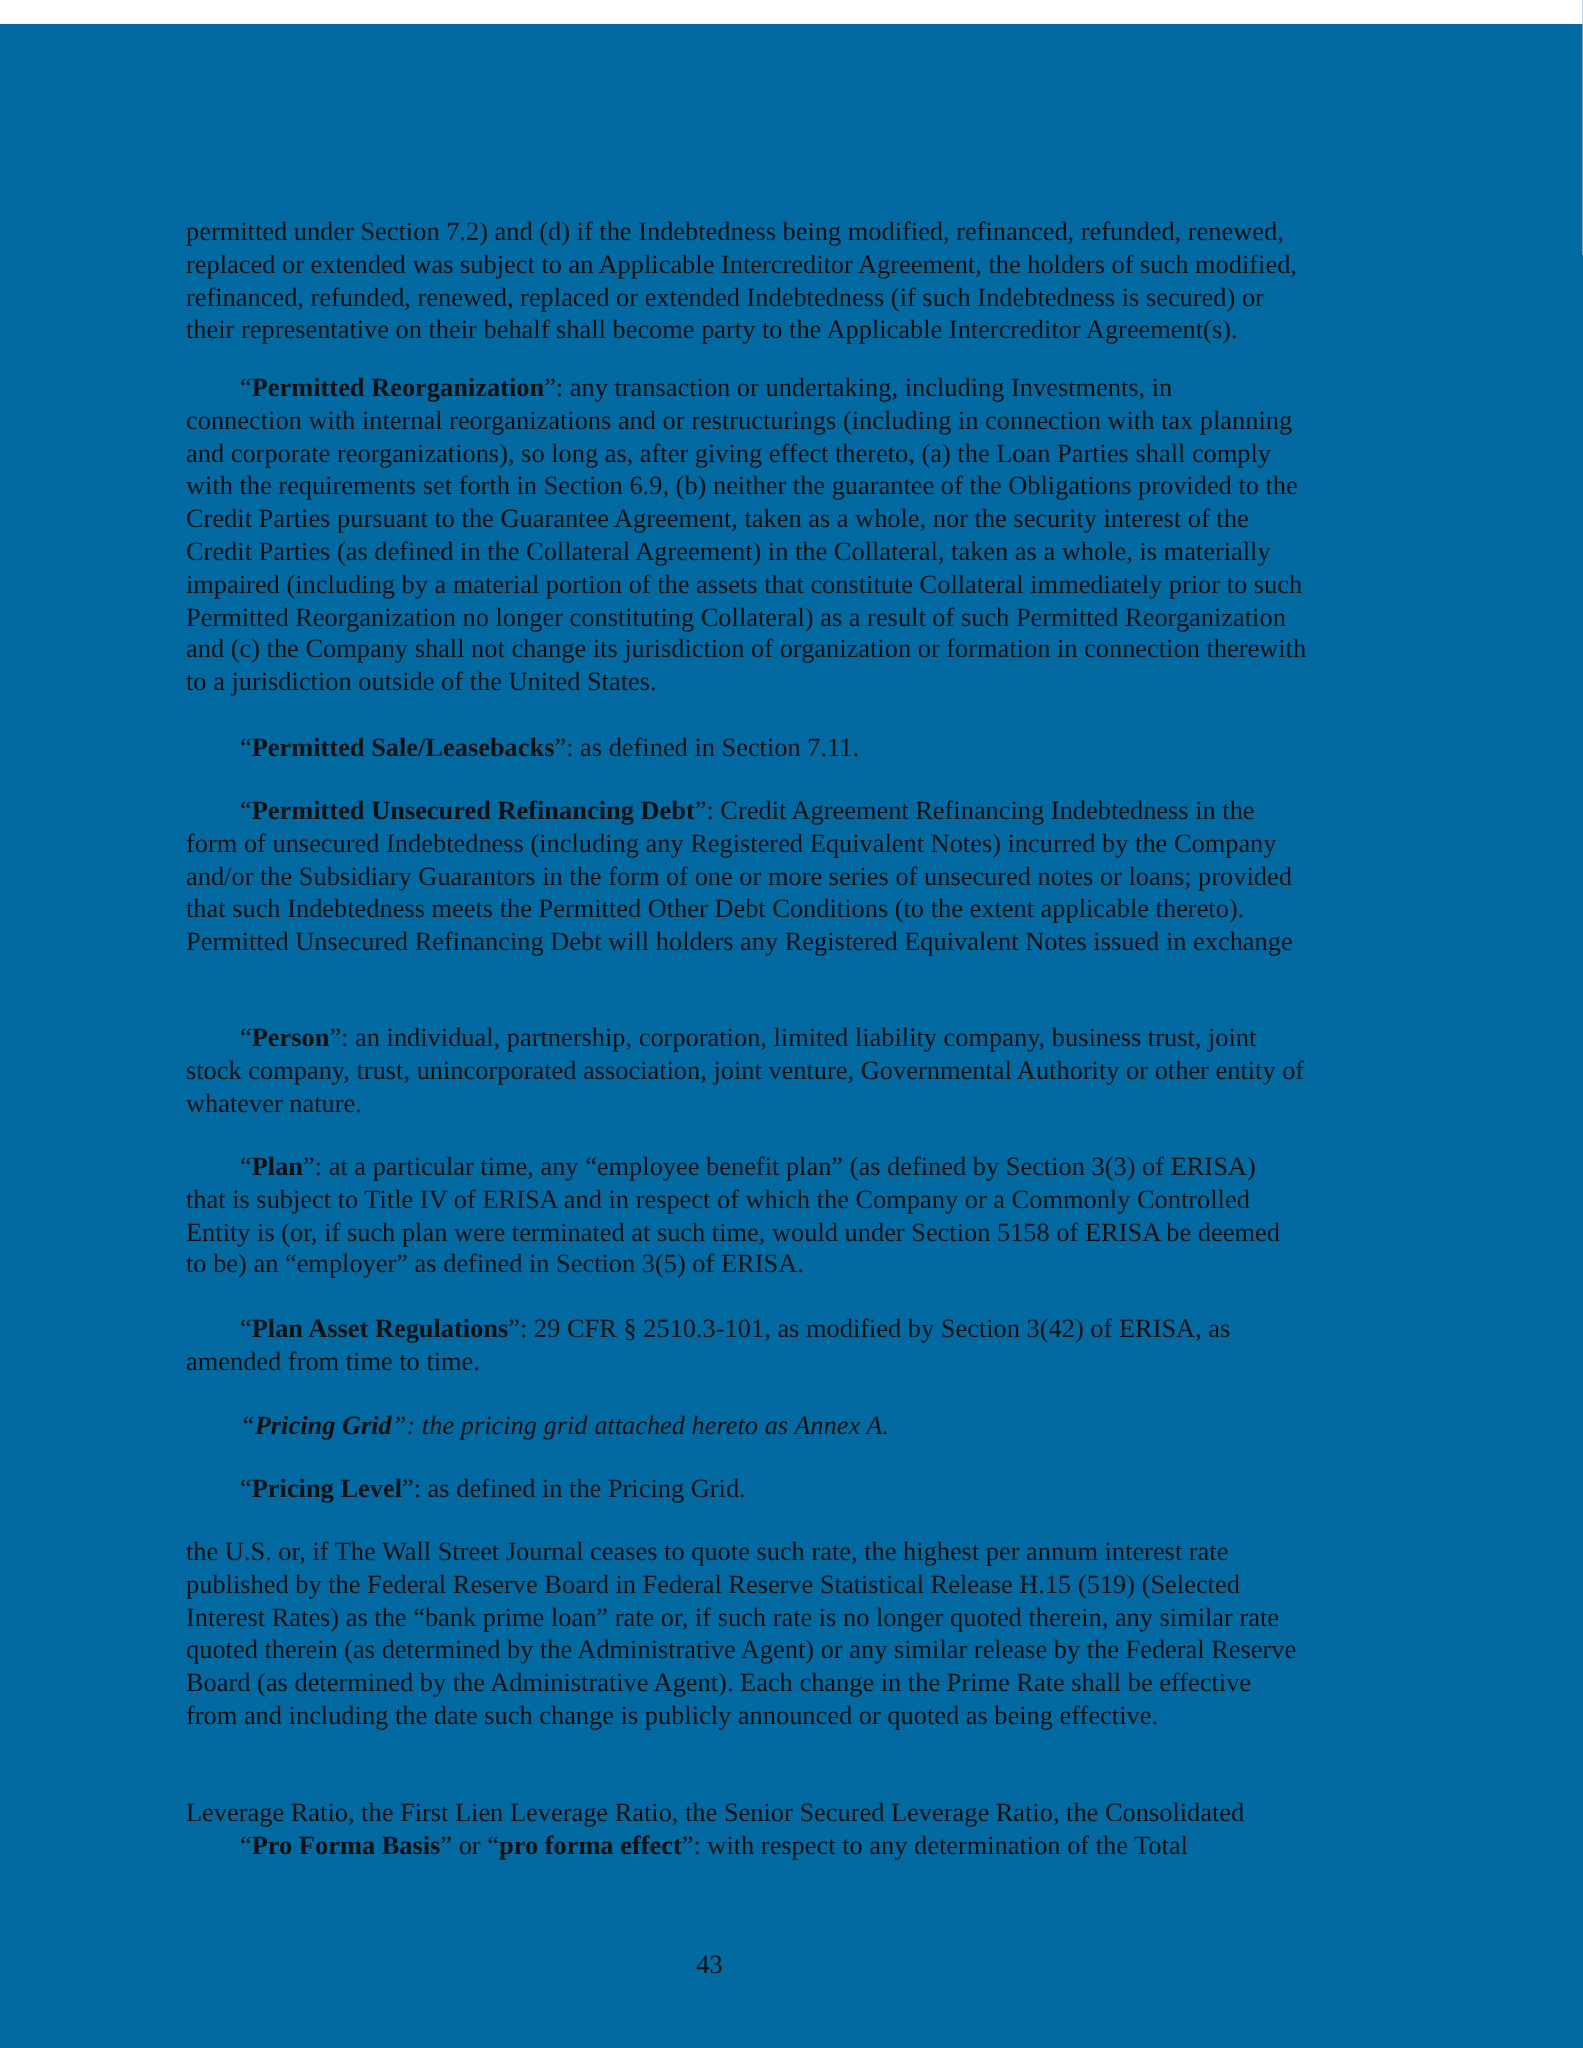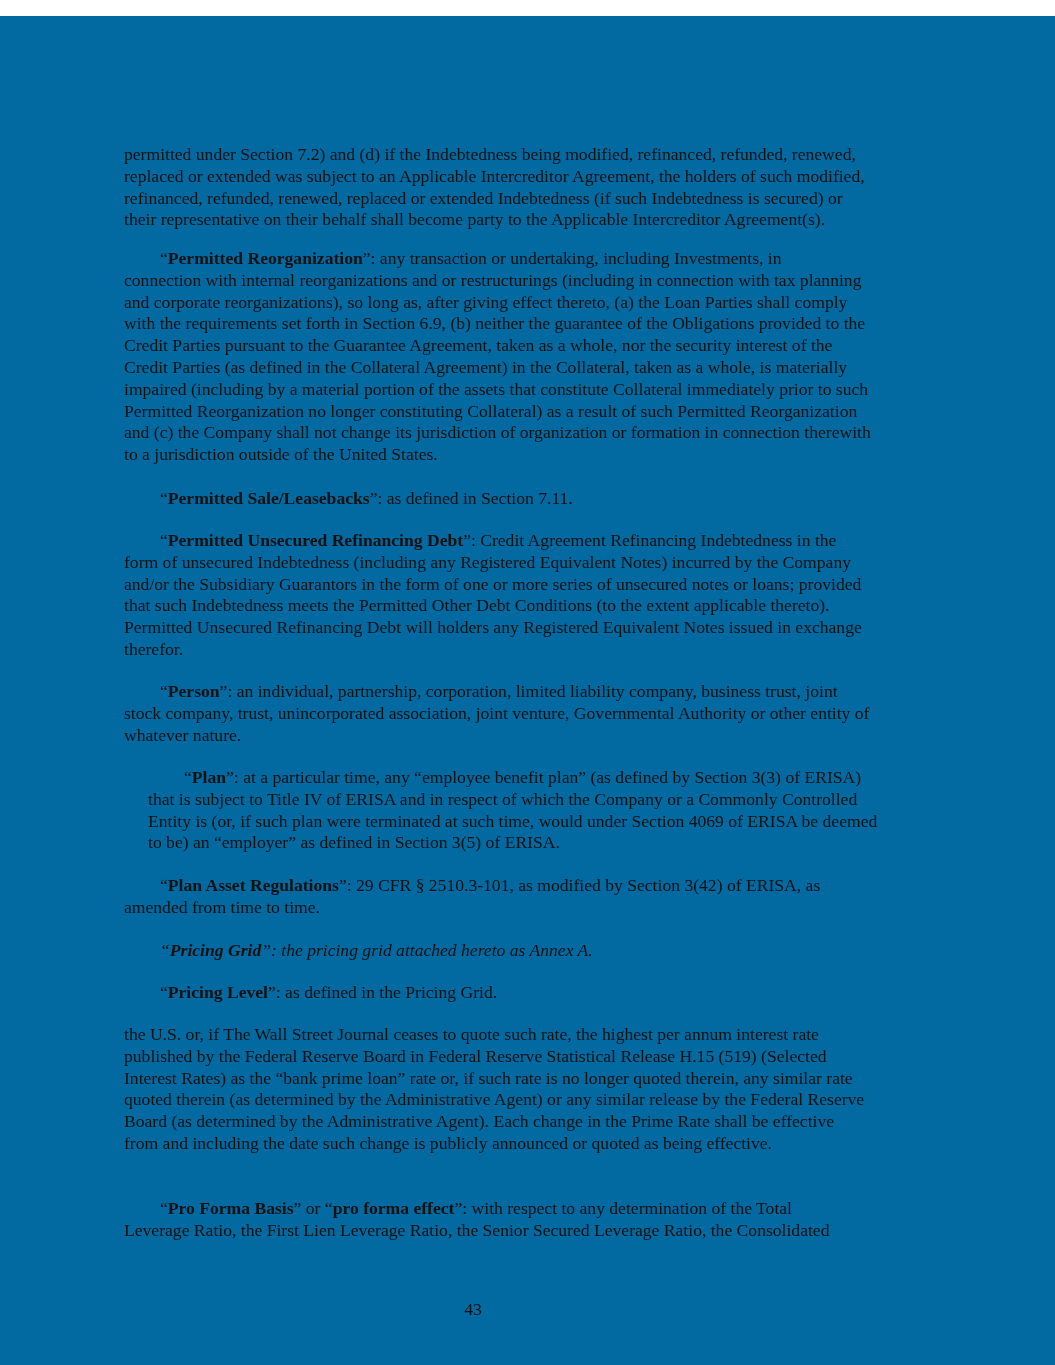"therefor." span.line { html: <span><span>therefor.</span></span> -> none }
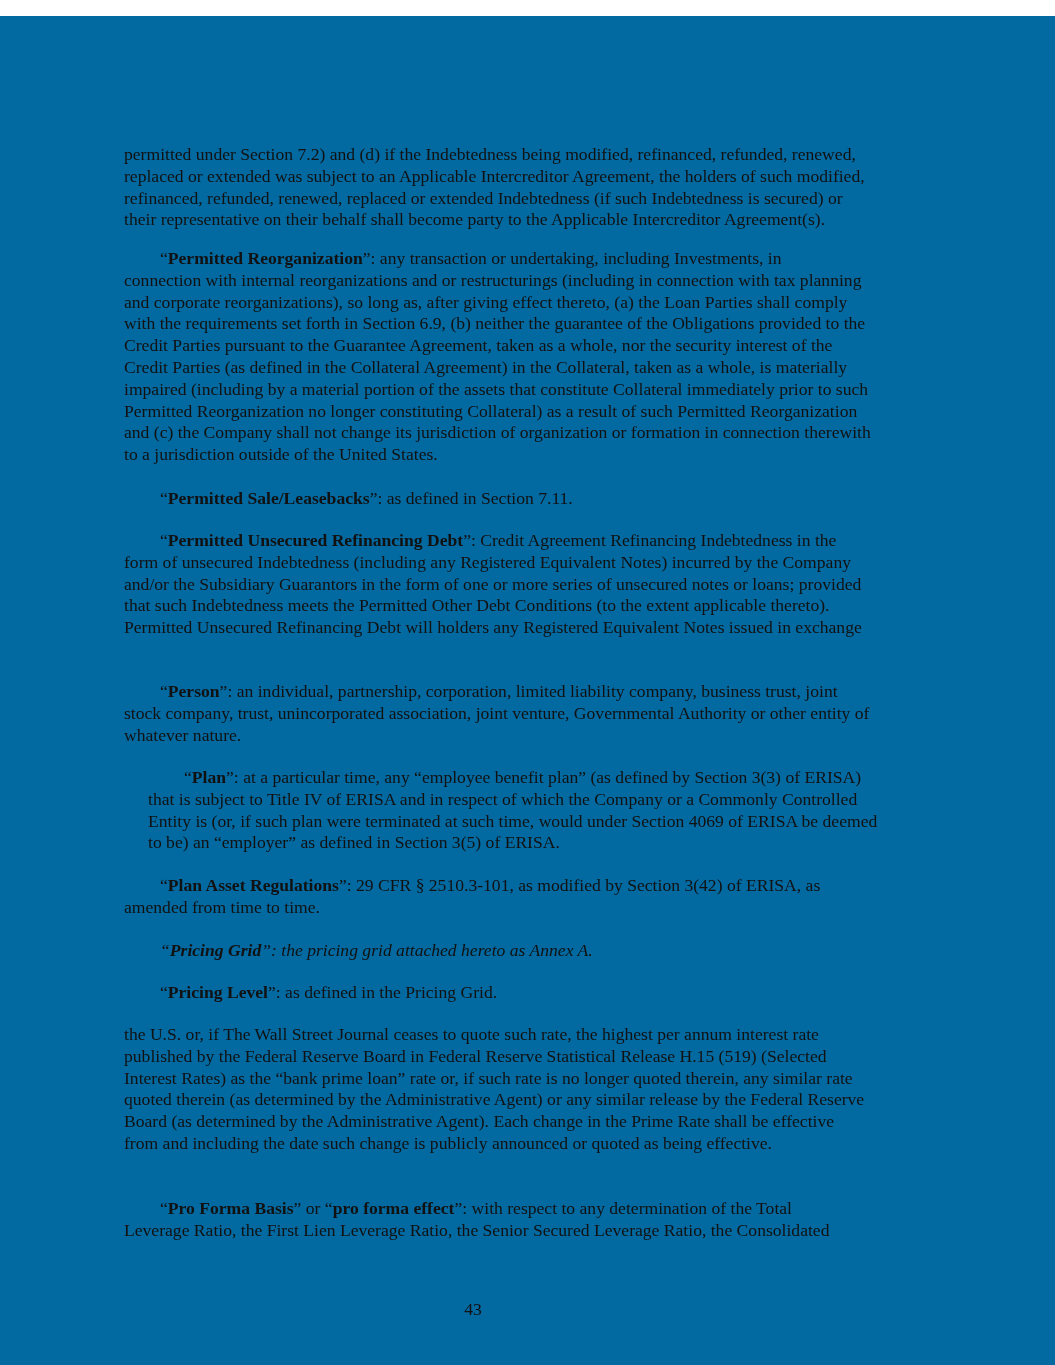"“Plan”: at a particular time," div.para { margin-left: 24px -> none }
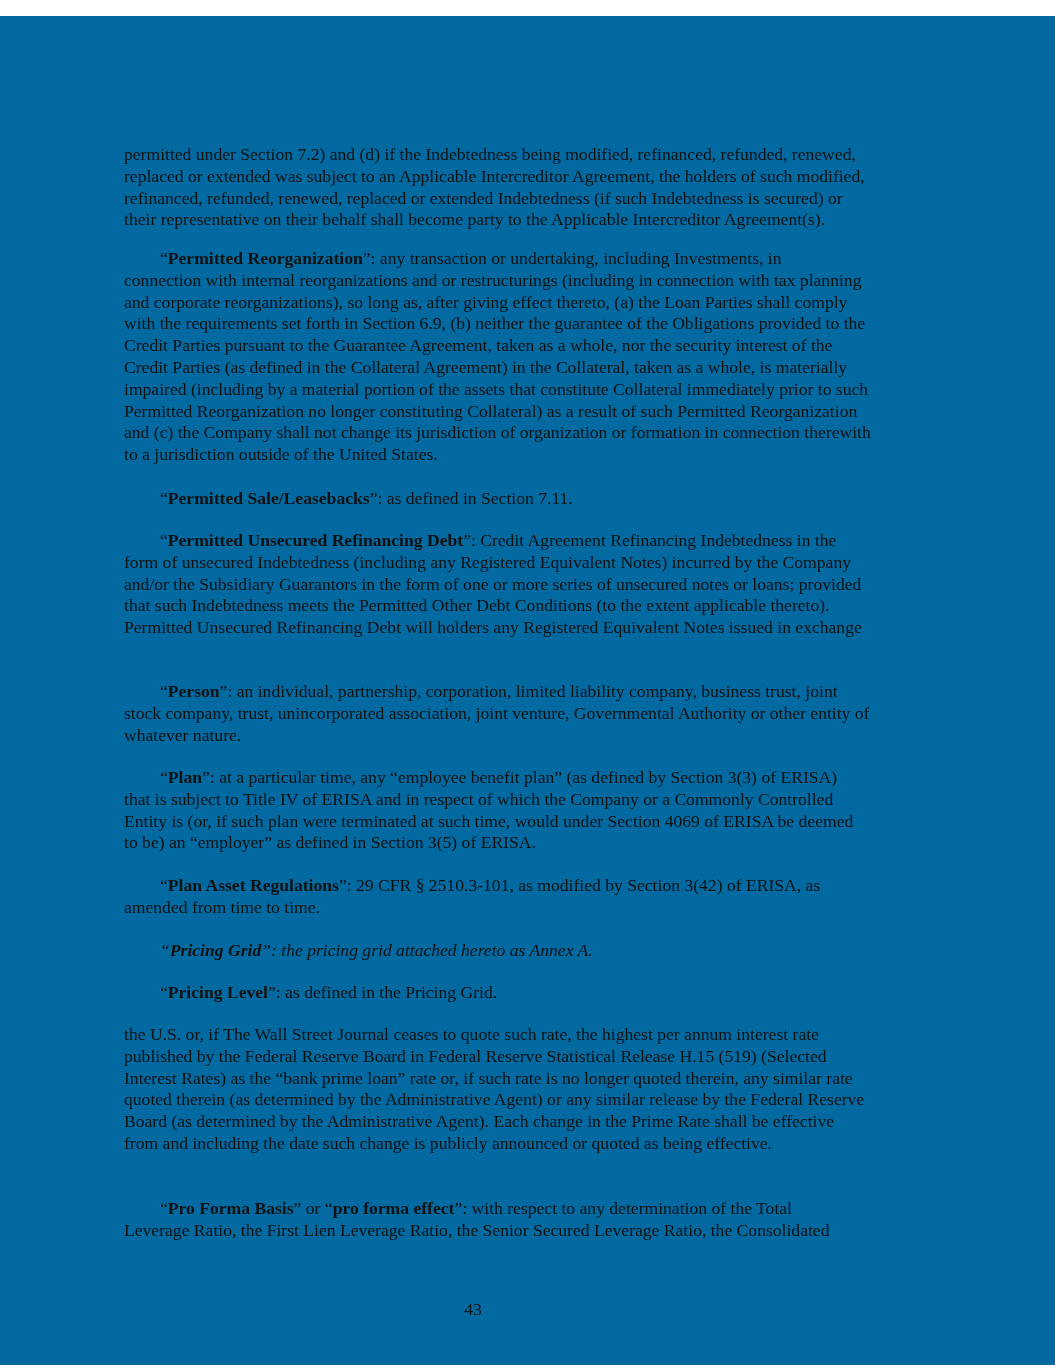"Entity is (or, if such" span { text: 4069 -> 5158 }
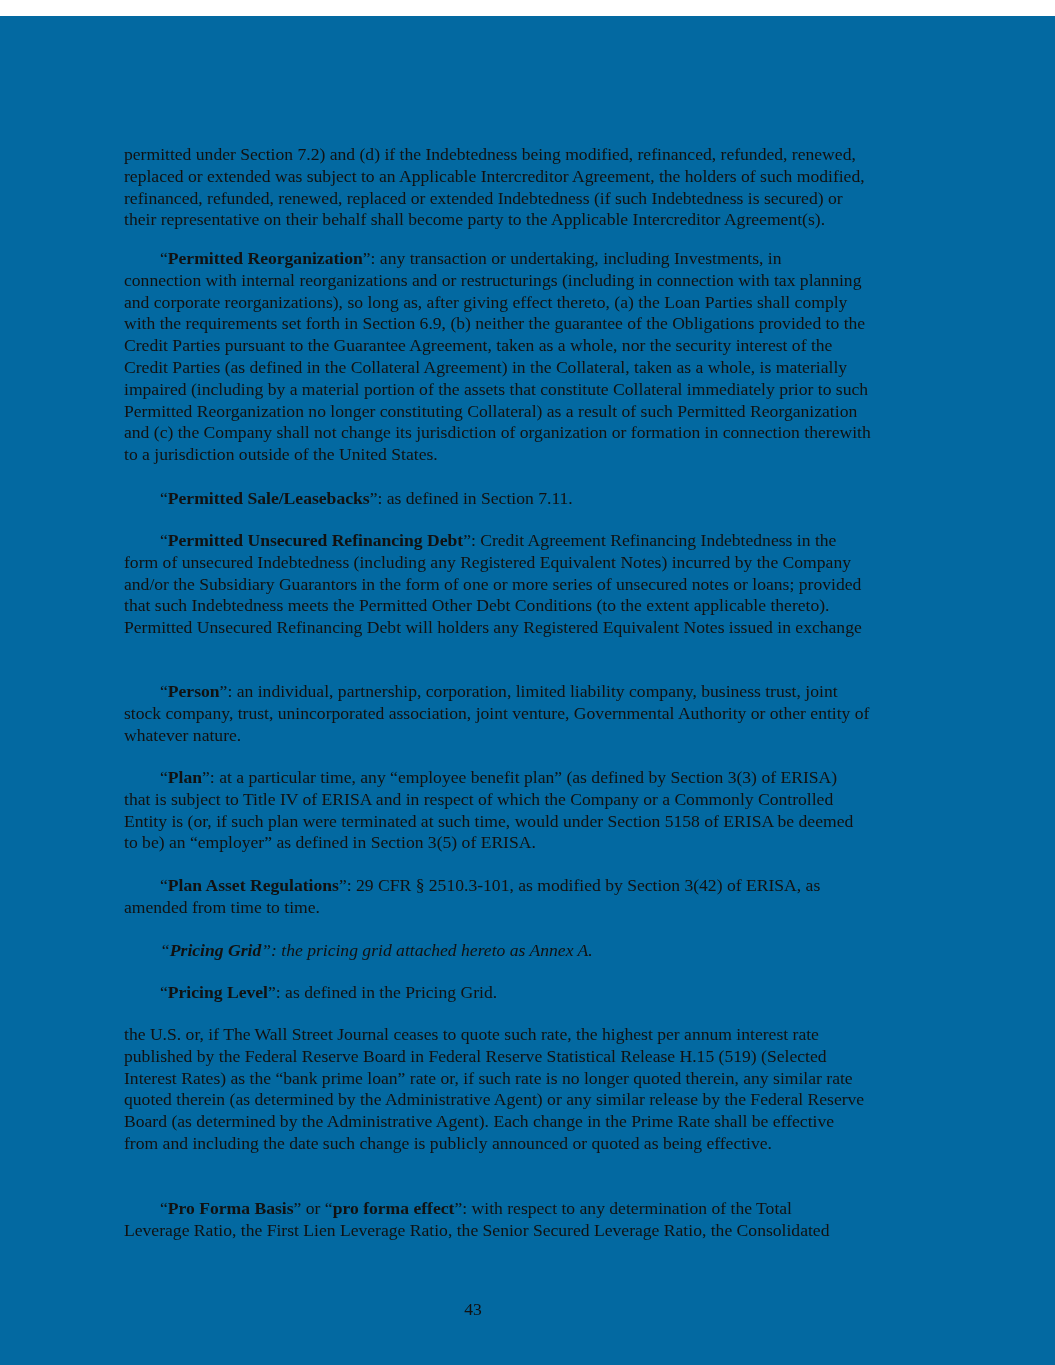"“Pro Forma Basis” or “pro" span.line { order: before "Leverage Ratio, the First Lien" -> after "Leverage Ratio, the First Lien" }
